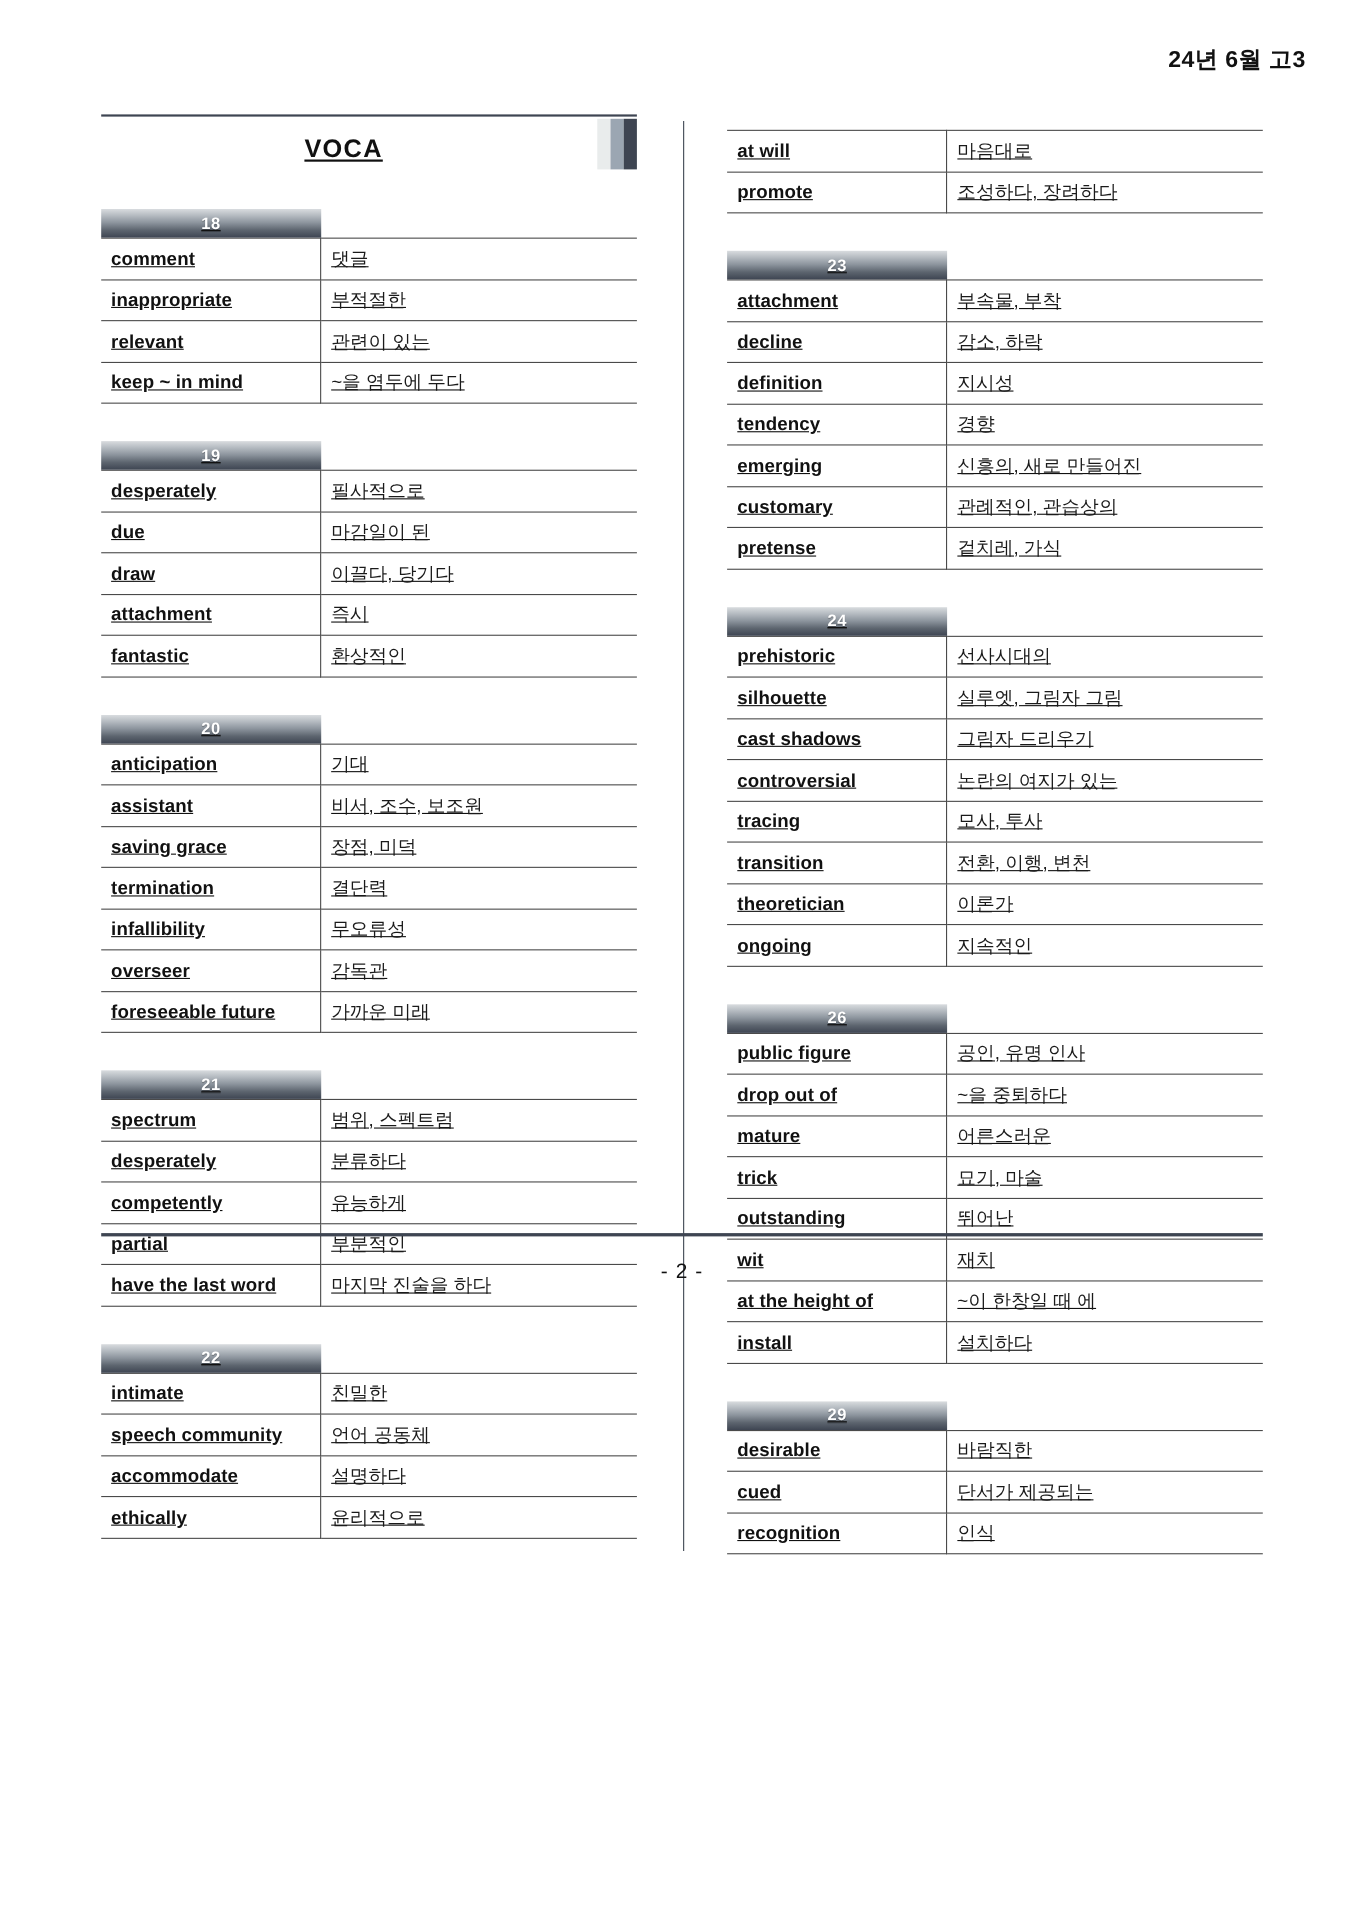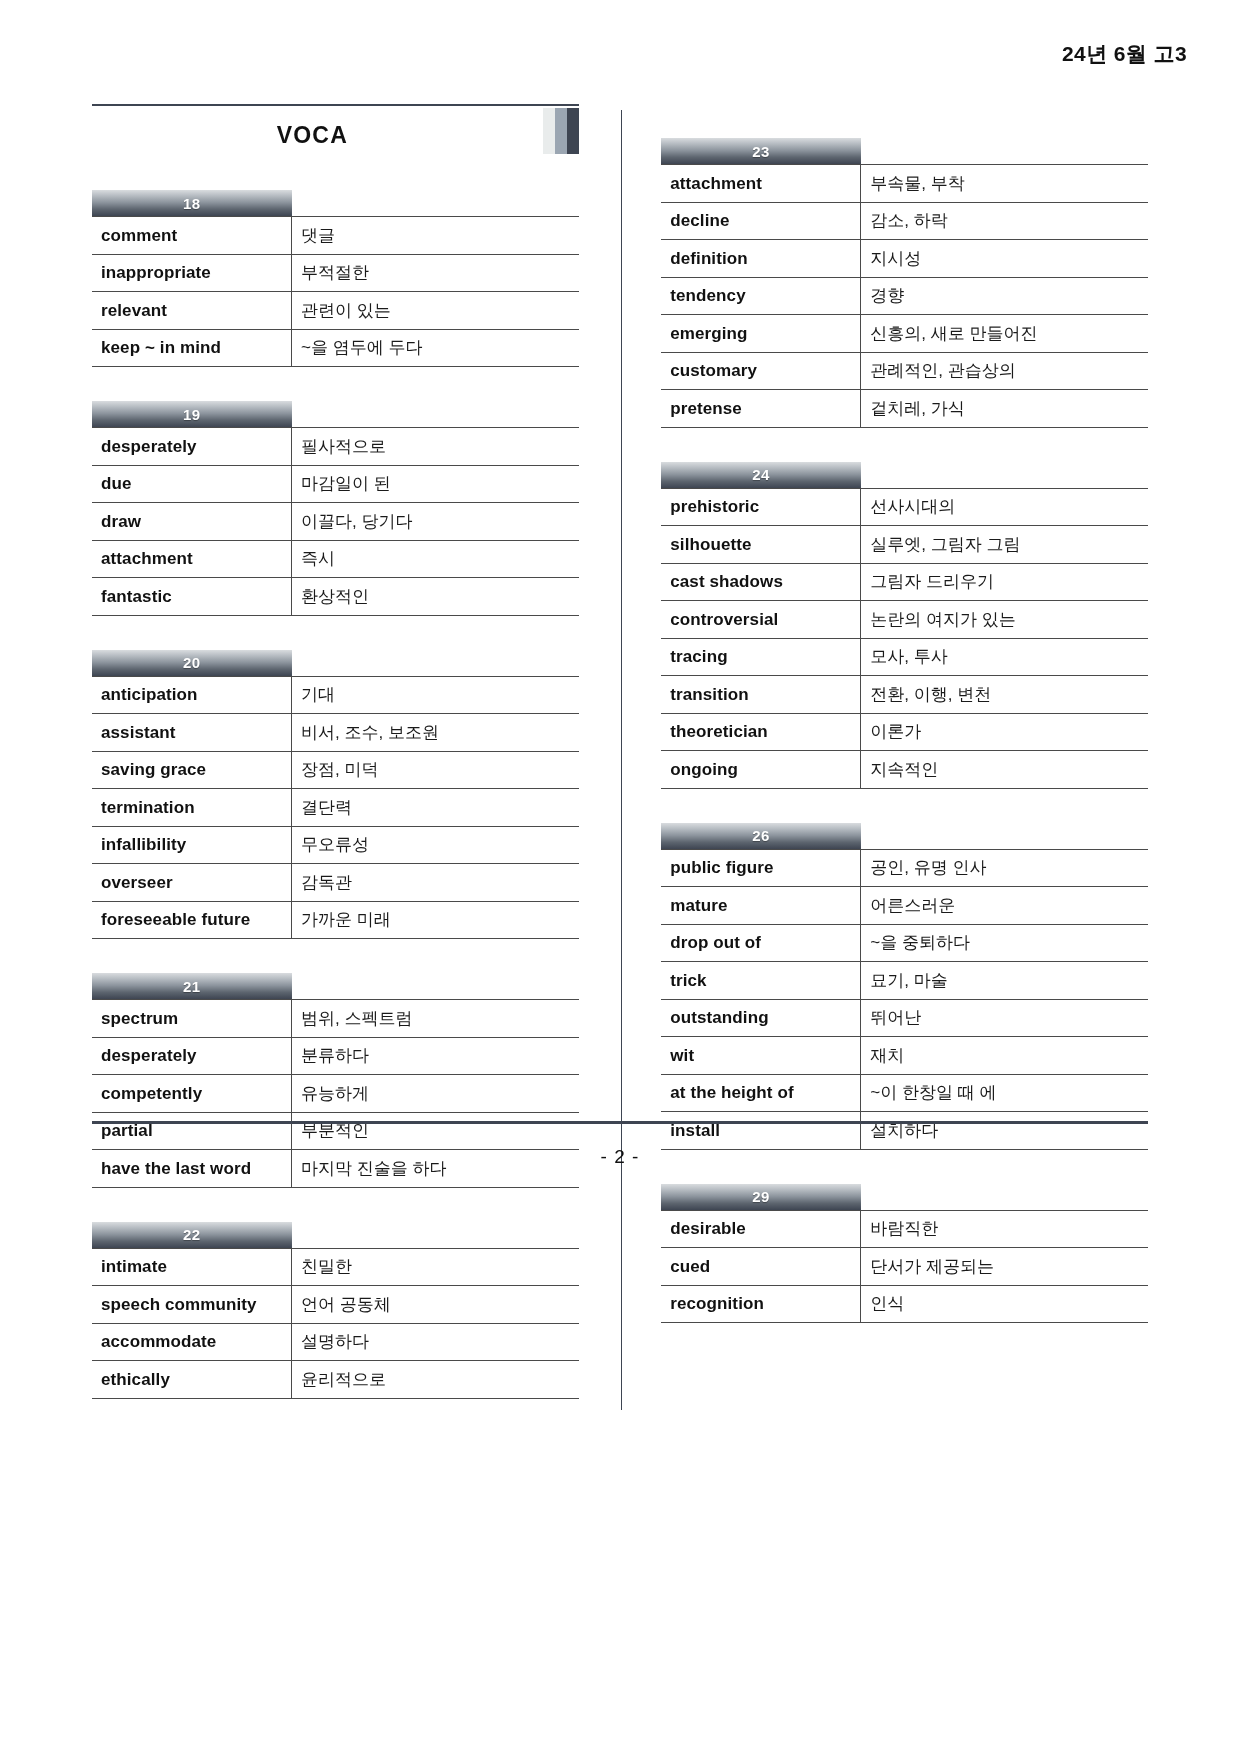"VOCA" .body-wrap { text-decoration: none -> underline }
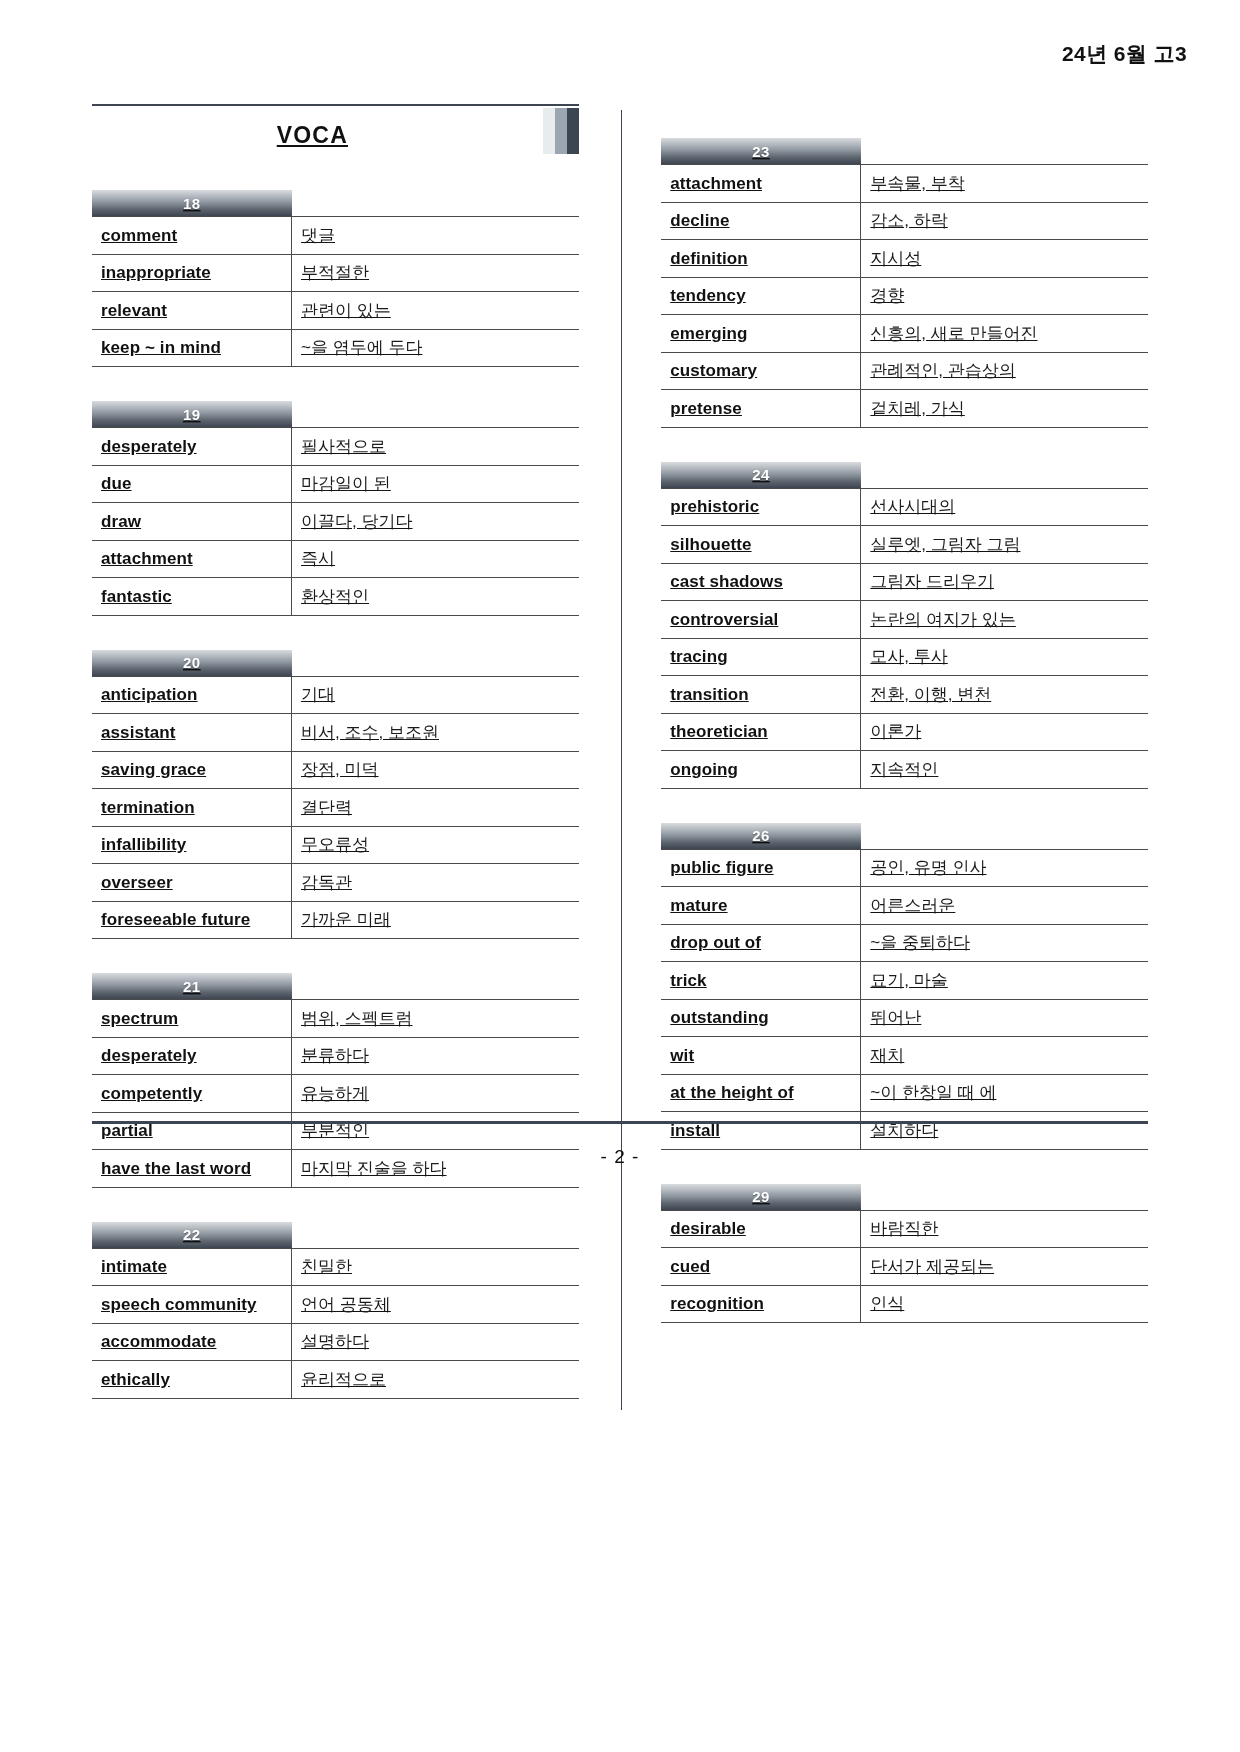"at will" div.section { html: none -> <div> <table> <tbody> <tr> <td>at will</td> <td>마음대로</td> </tr> <tr> <td>promote</td> <td>조성하다, 장려하다</td> </tr> </tbody> </table> </div> }
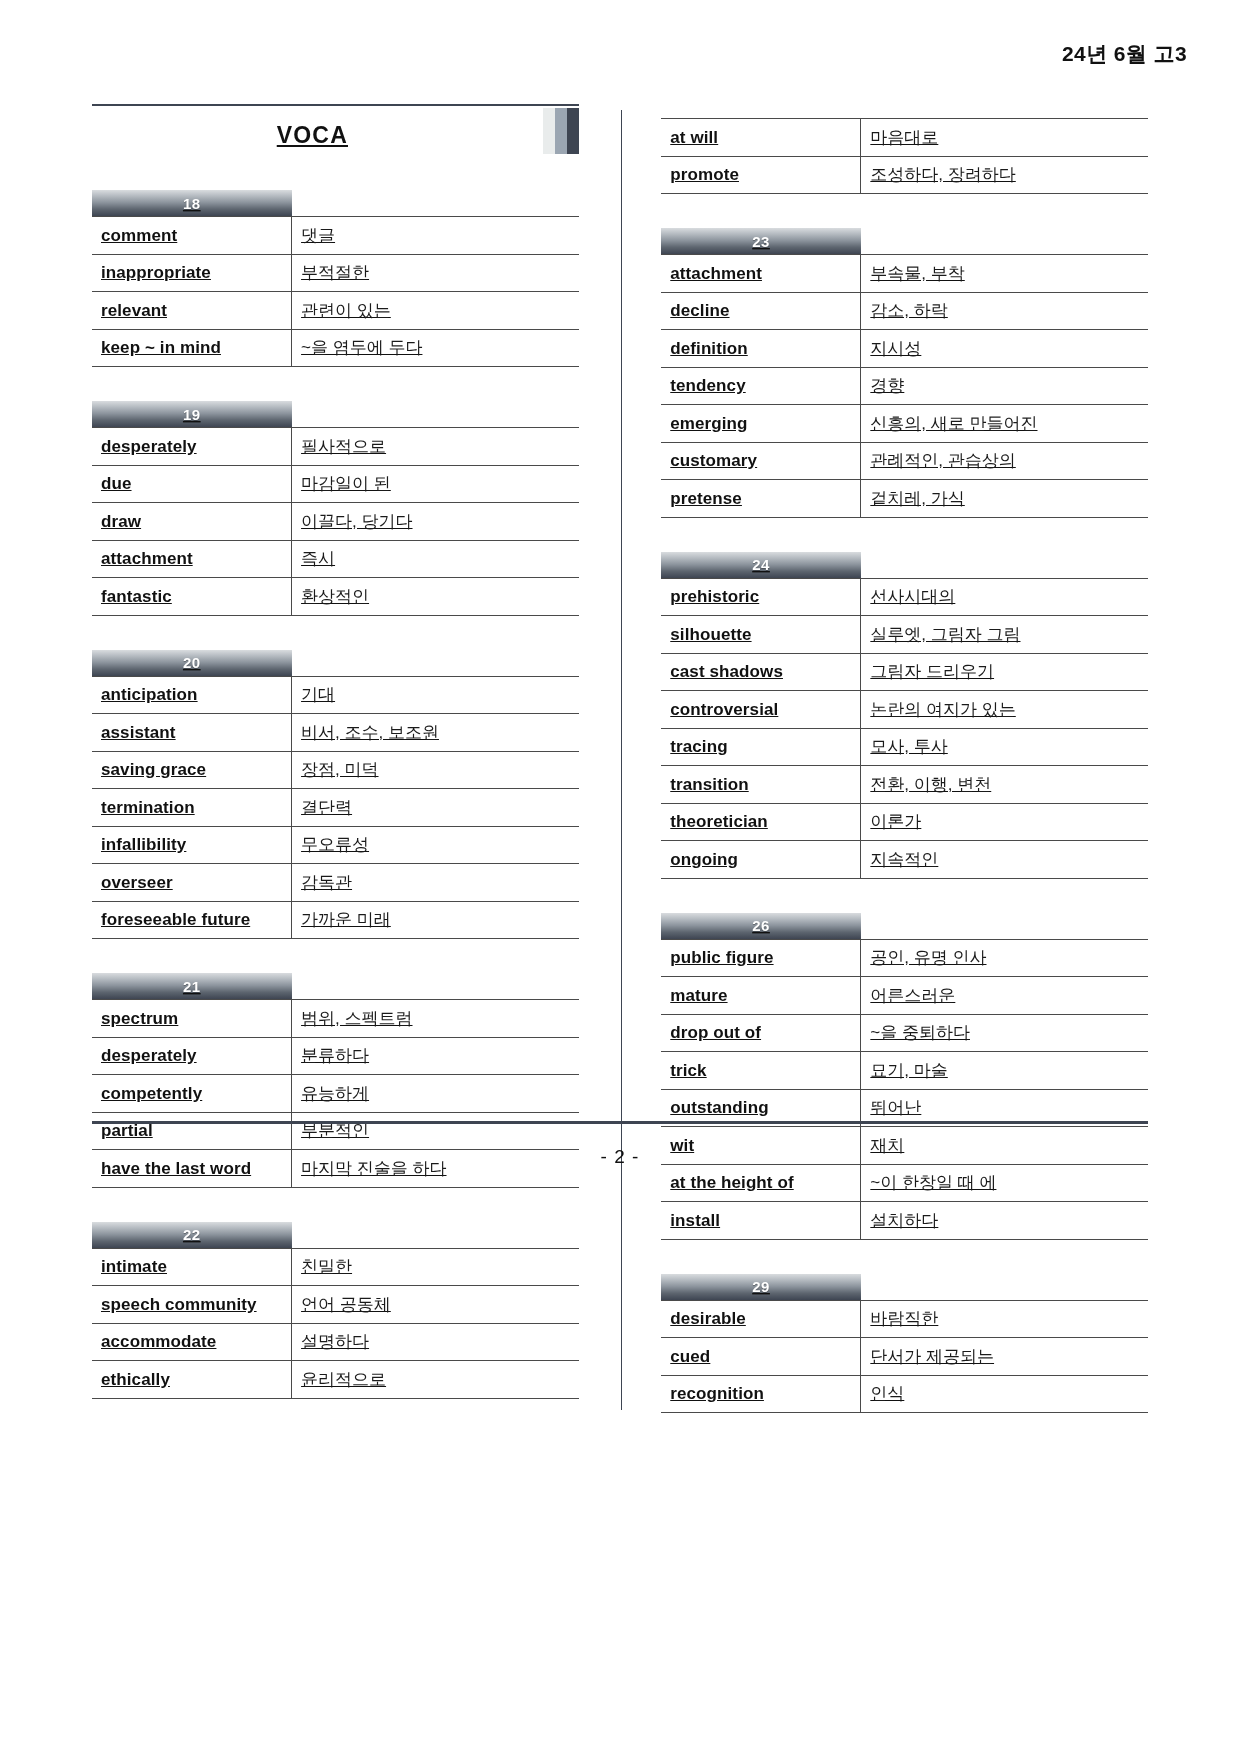"mature" tr { order: before "drop out of" -> after "drop out of" }
